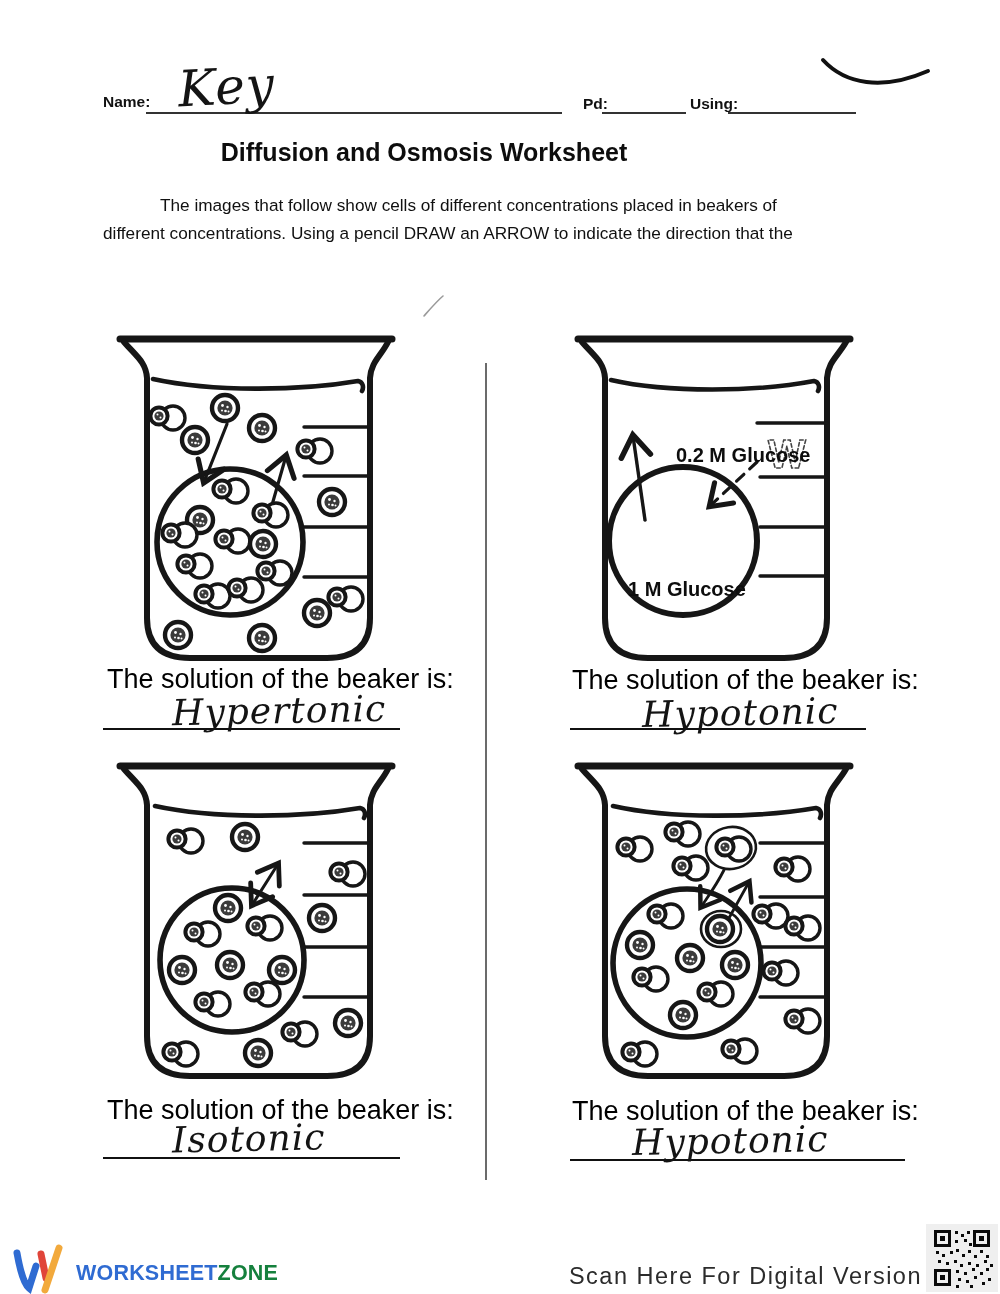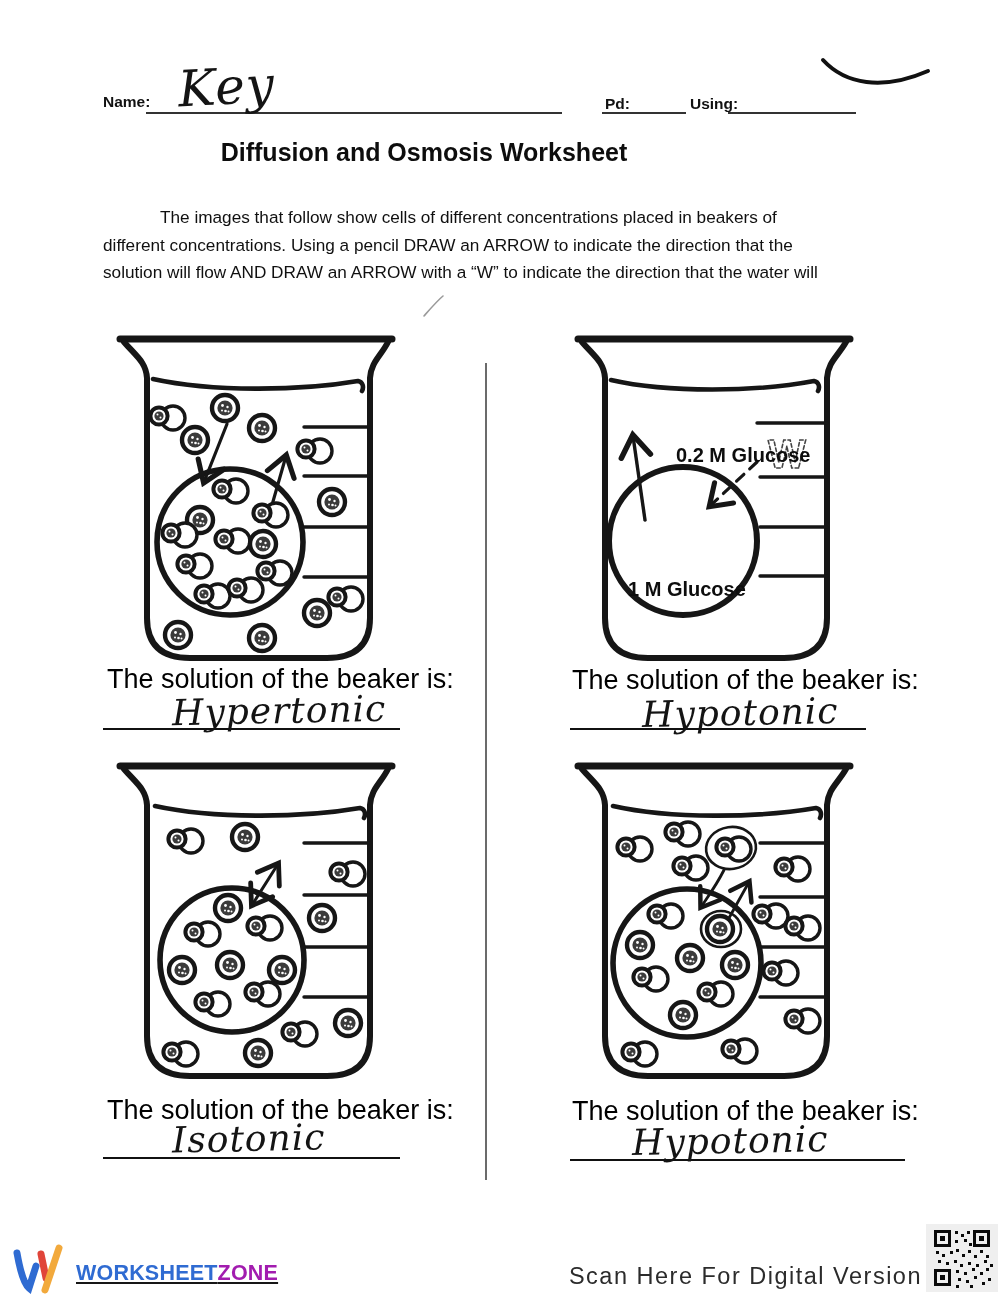"Pd:" div.abs { left: 605px -> 583px }
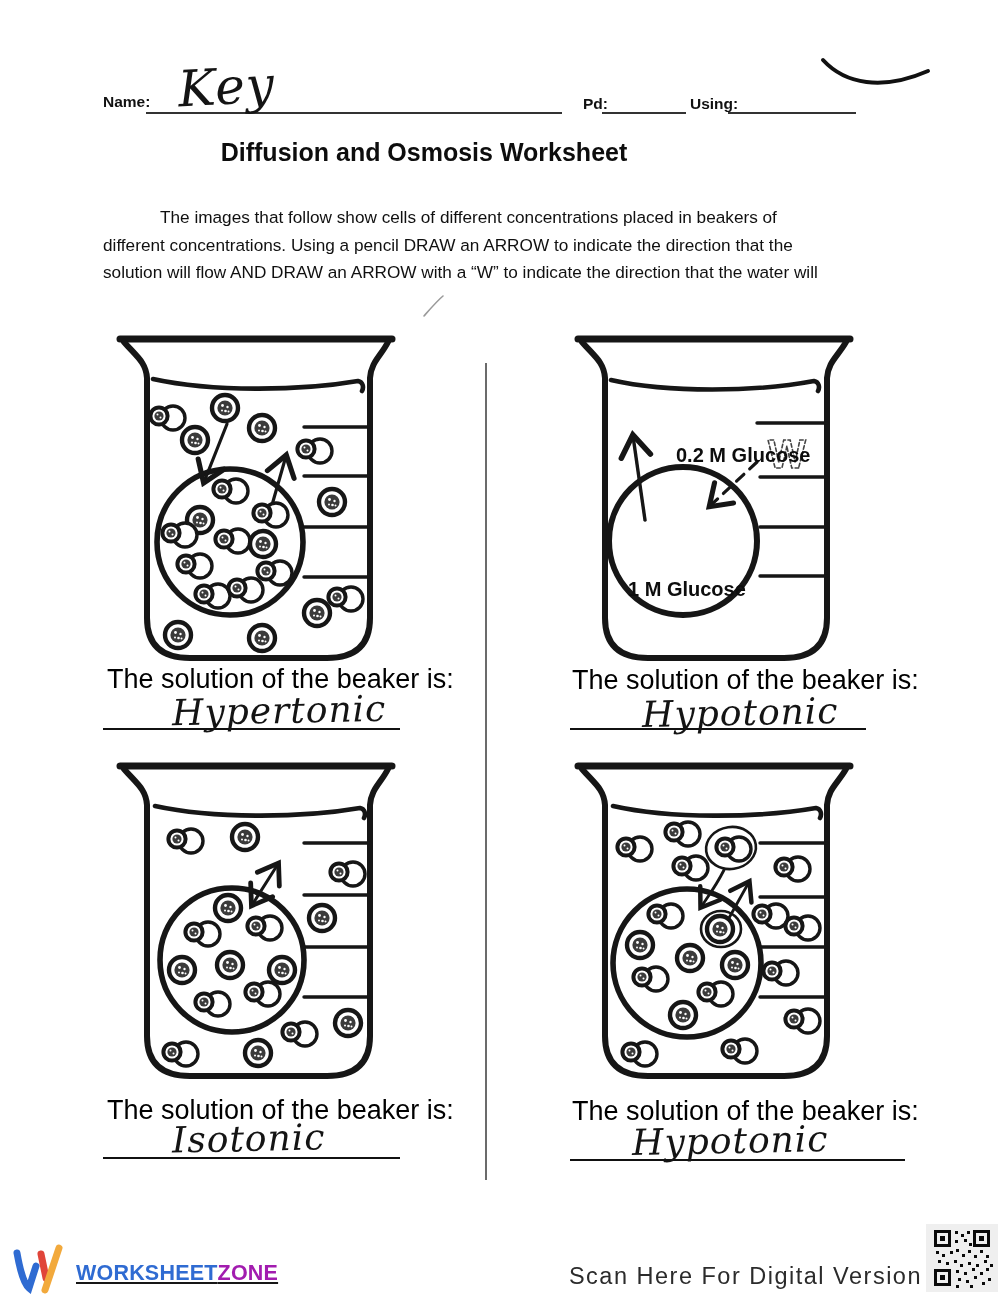"The images that follow show" div.abs { top: 204px -> 192px }
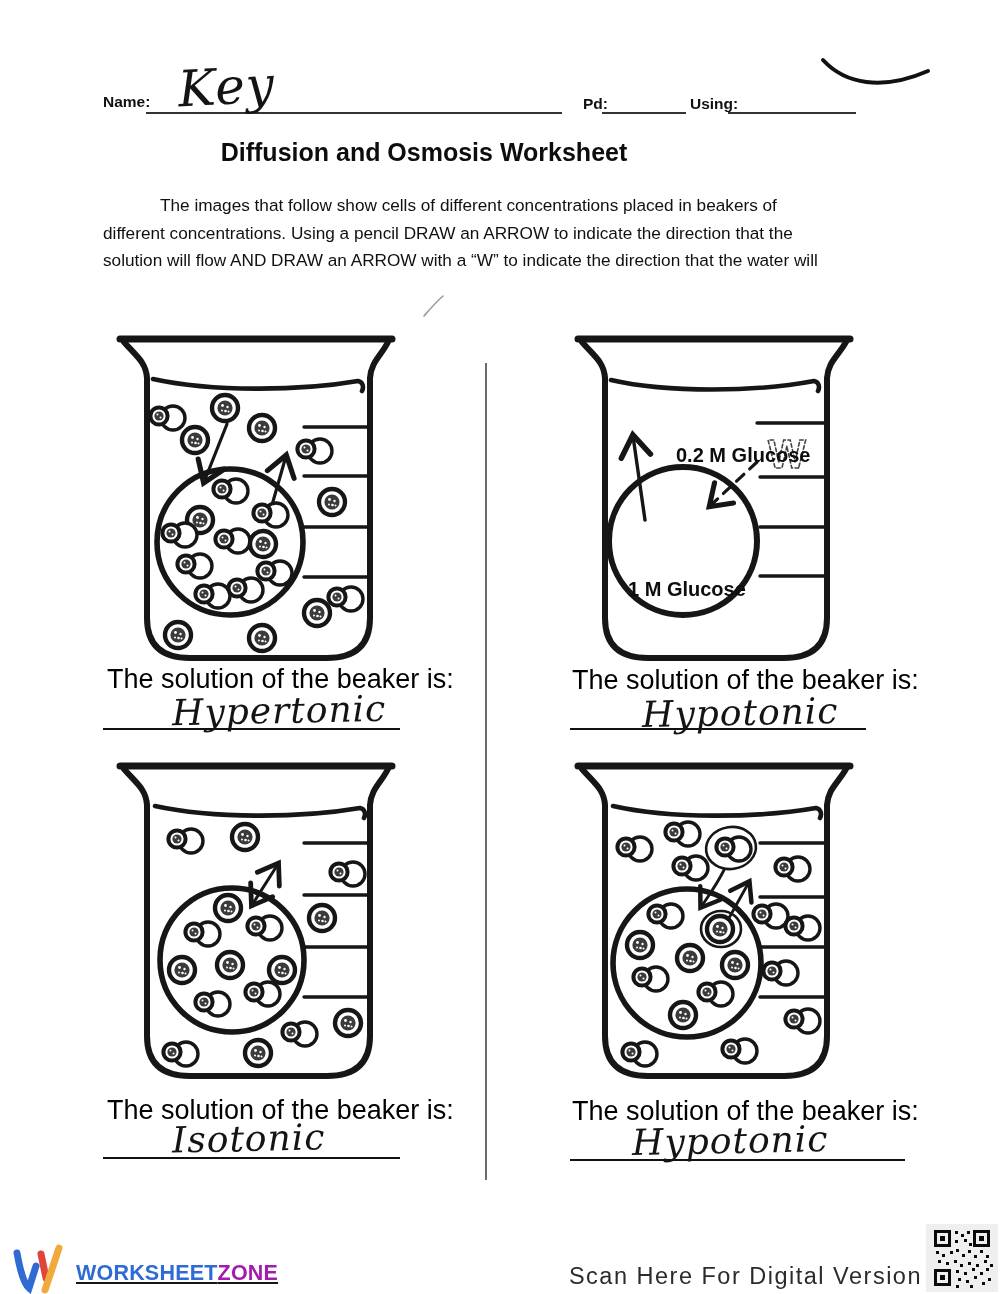"solution will flow AND DRAW" div.para-line { html: <div>solution will flow AND DRAW an ARROW with a “W” to indicate the direction that the water will</div> -> none }
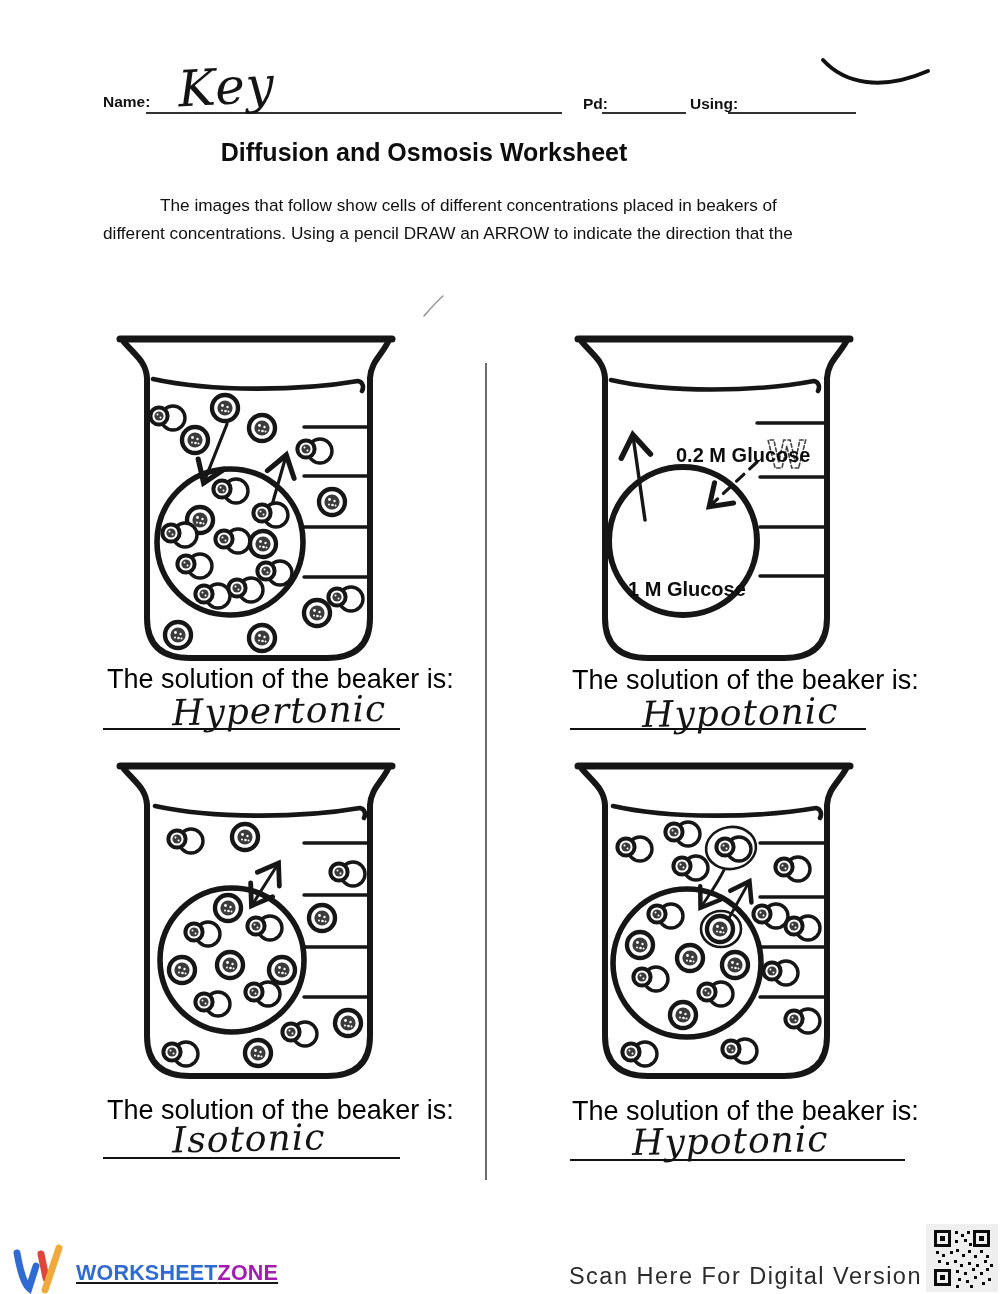"WORKSHEET" #footer-logo-text { text-decoration: underline -> none }
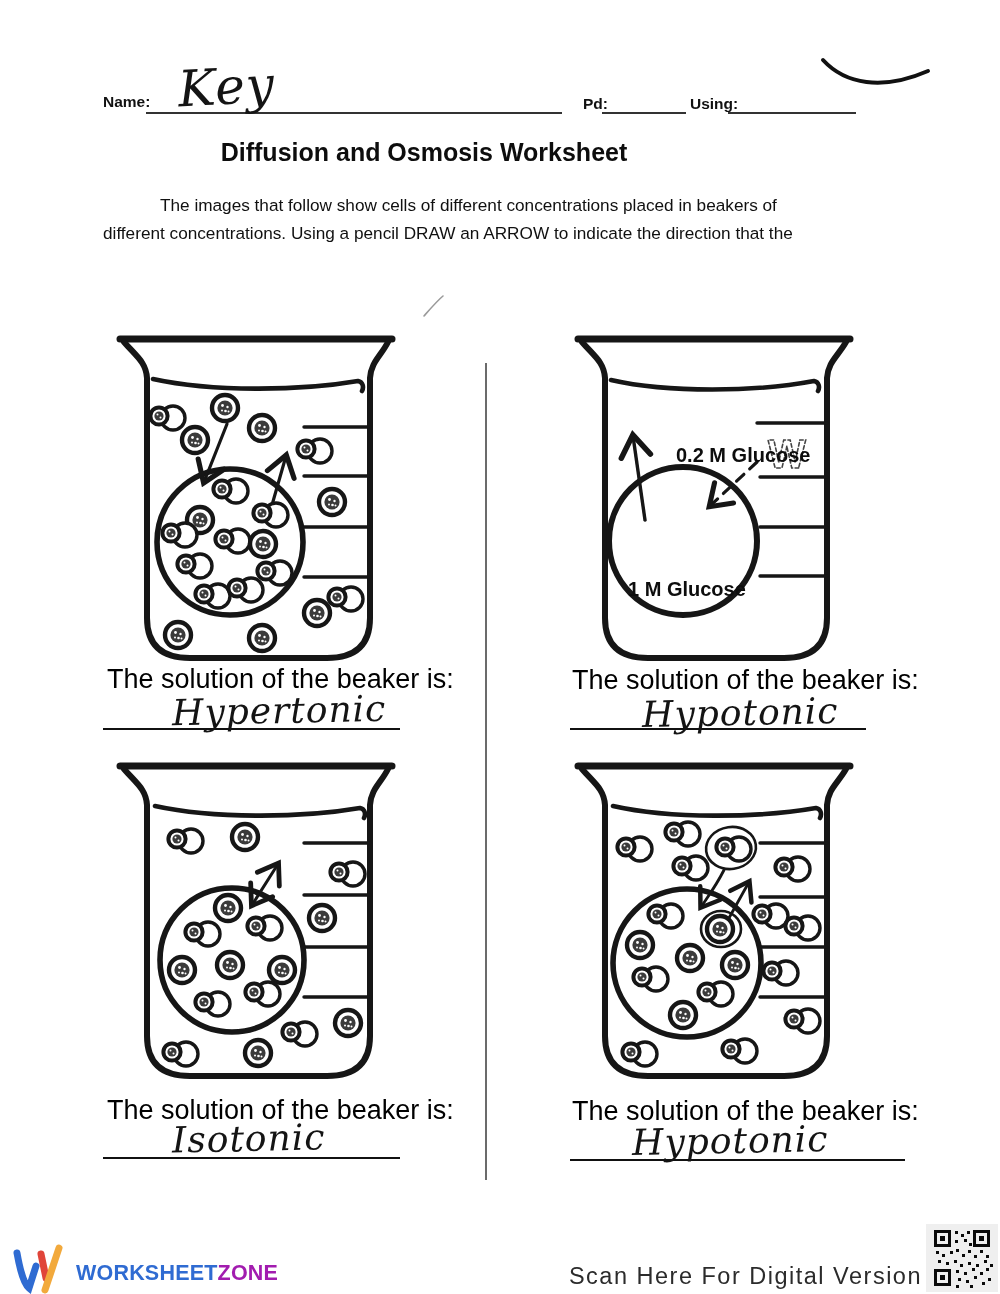"ZONE" span { color: #a21caf -> #15803d }
